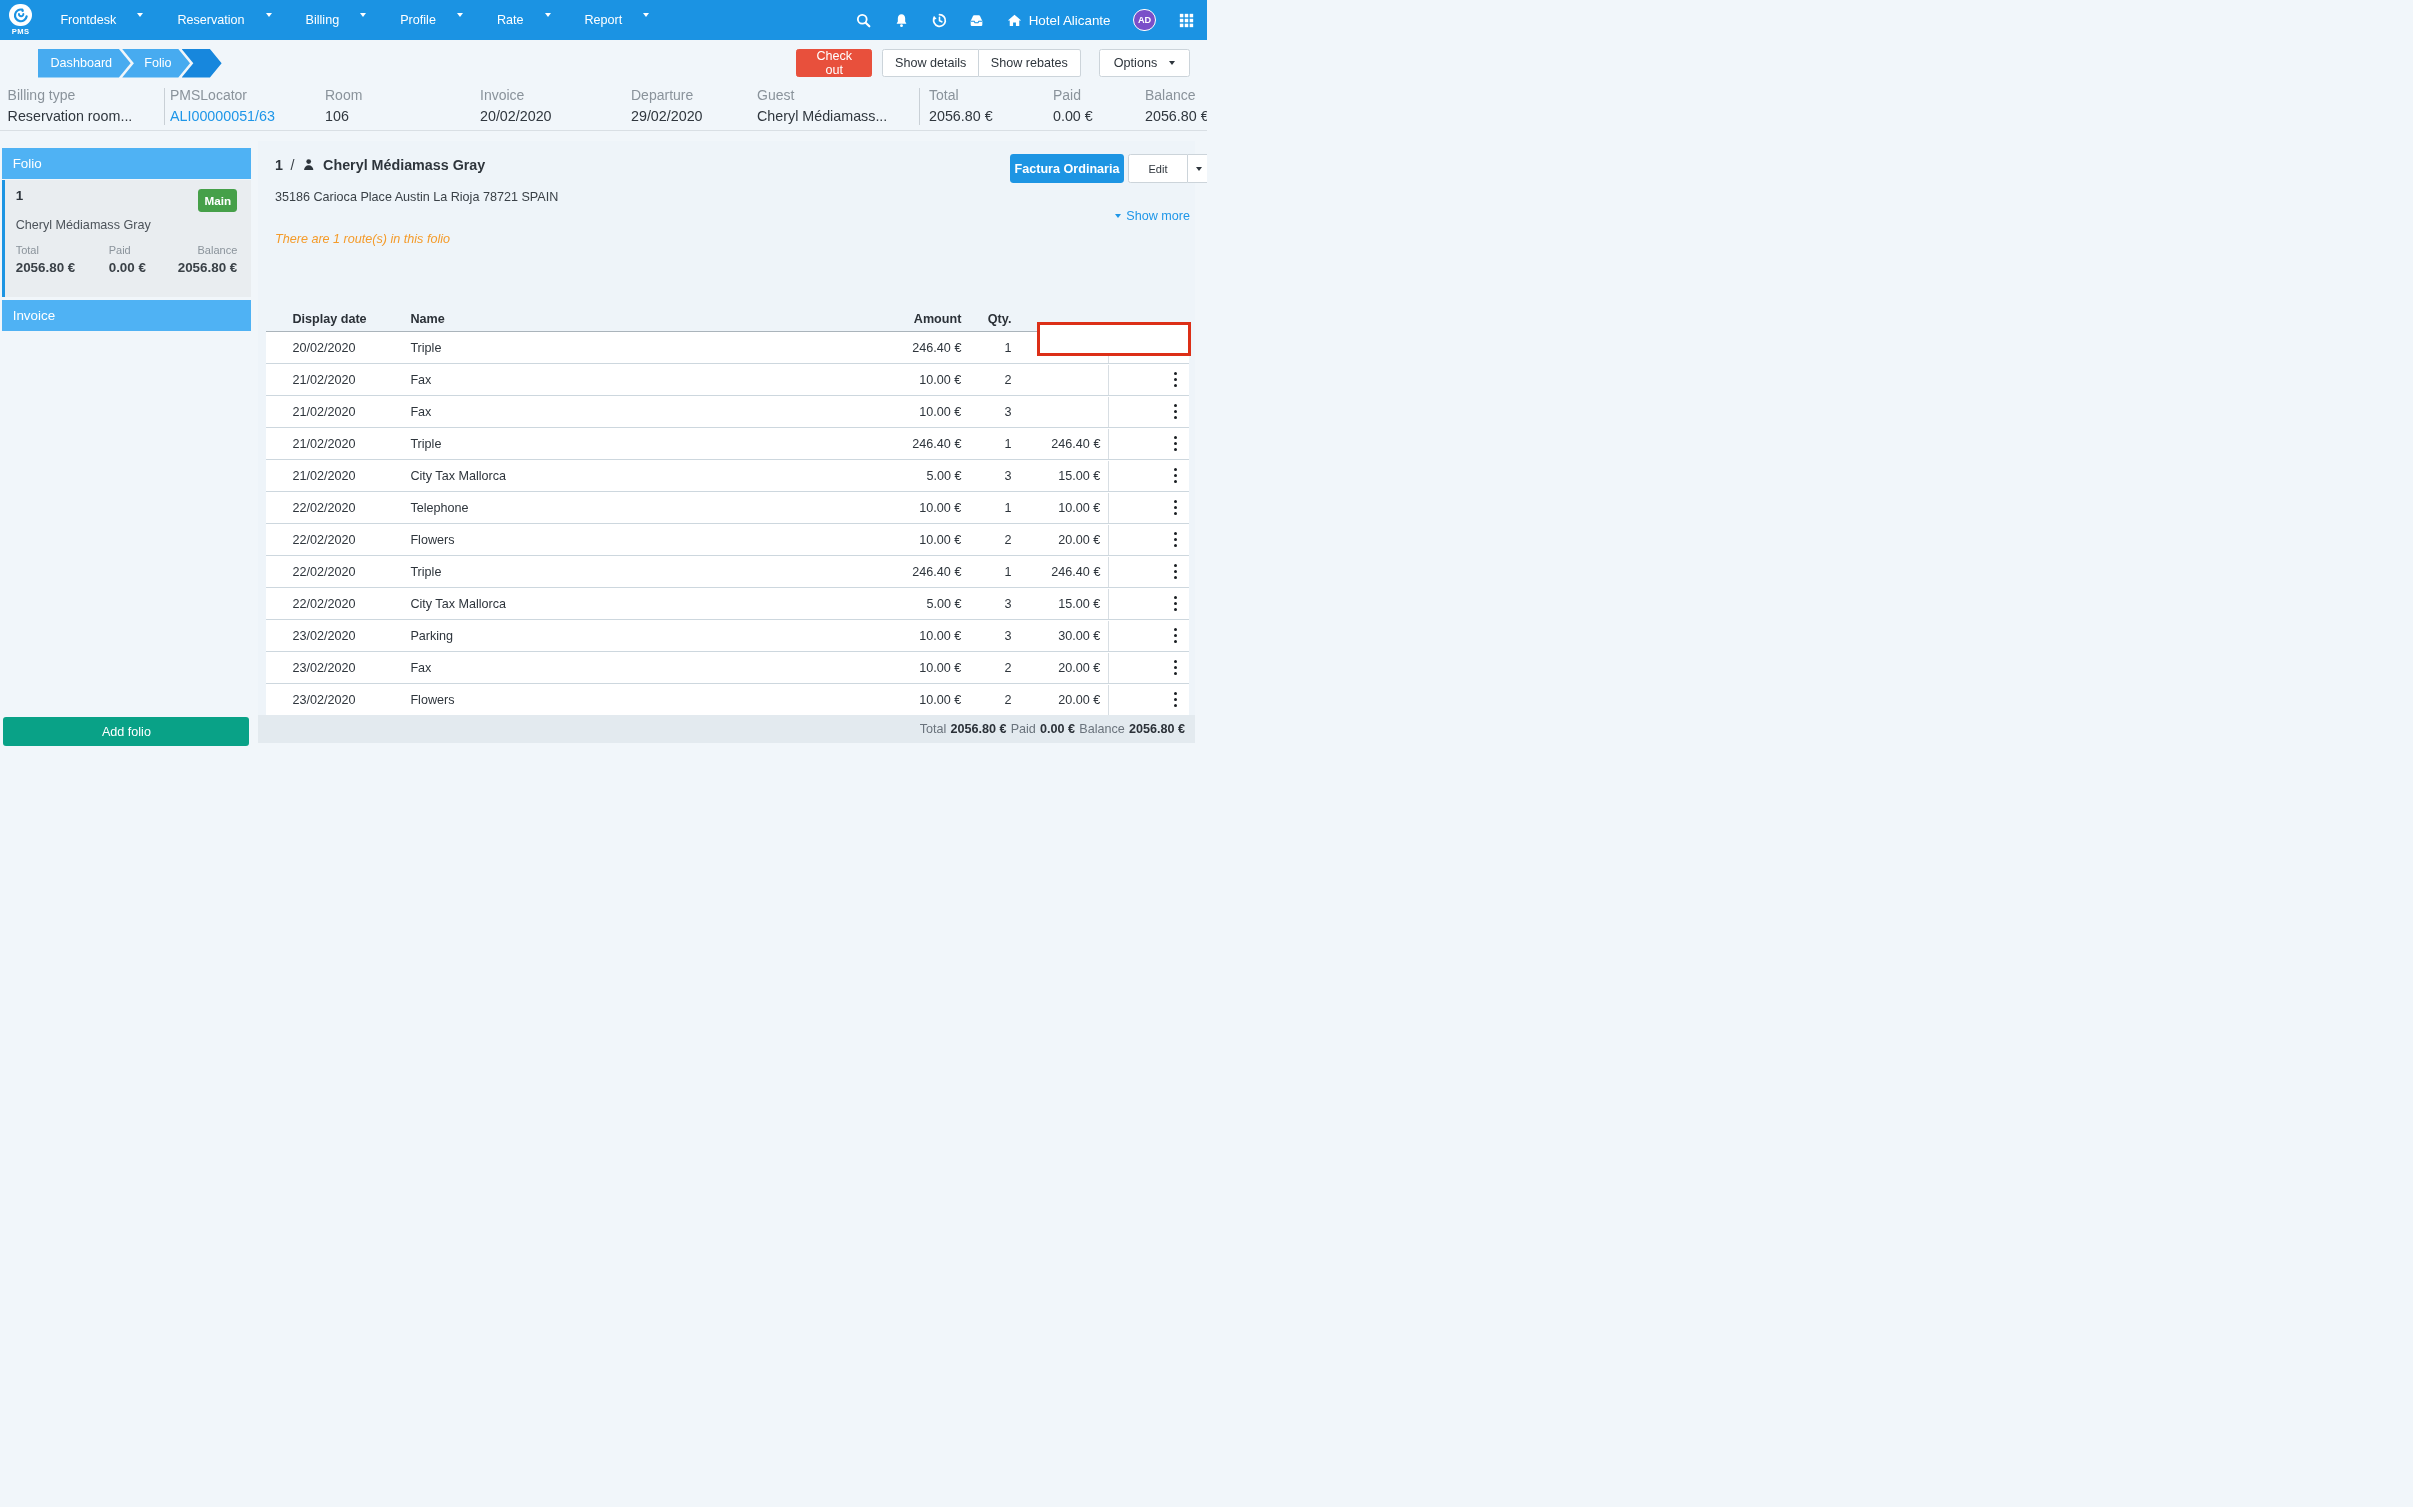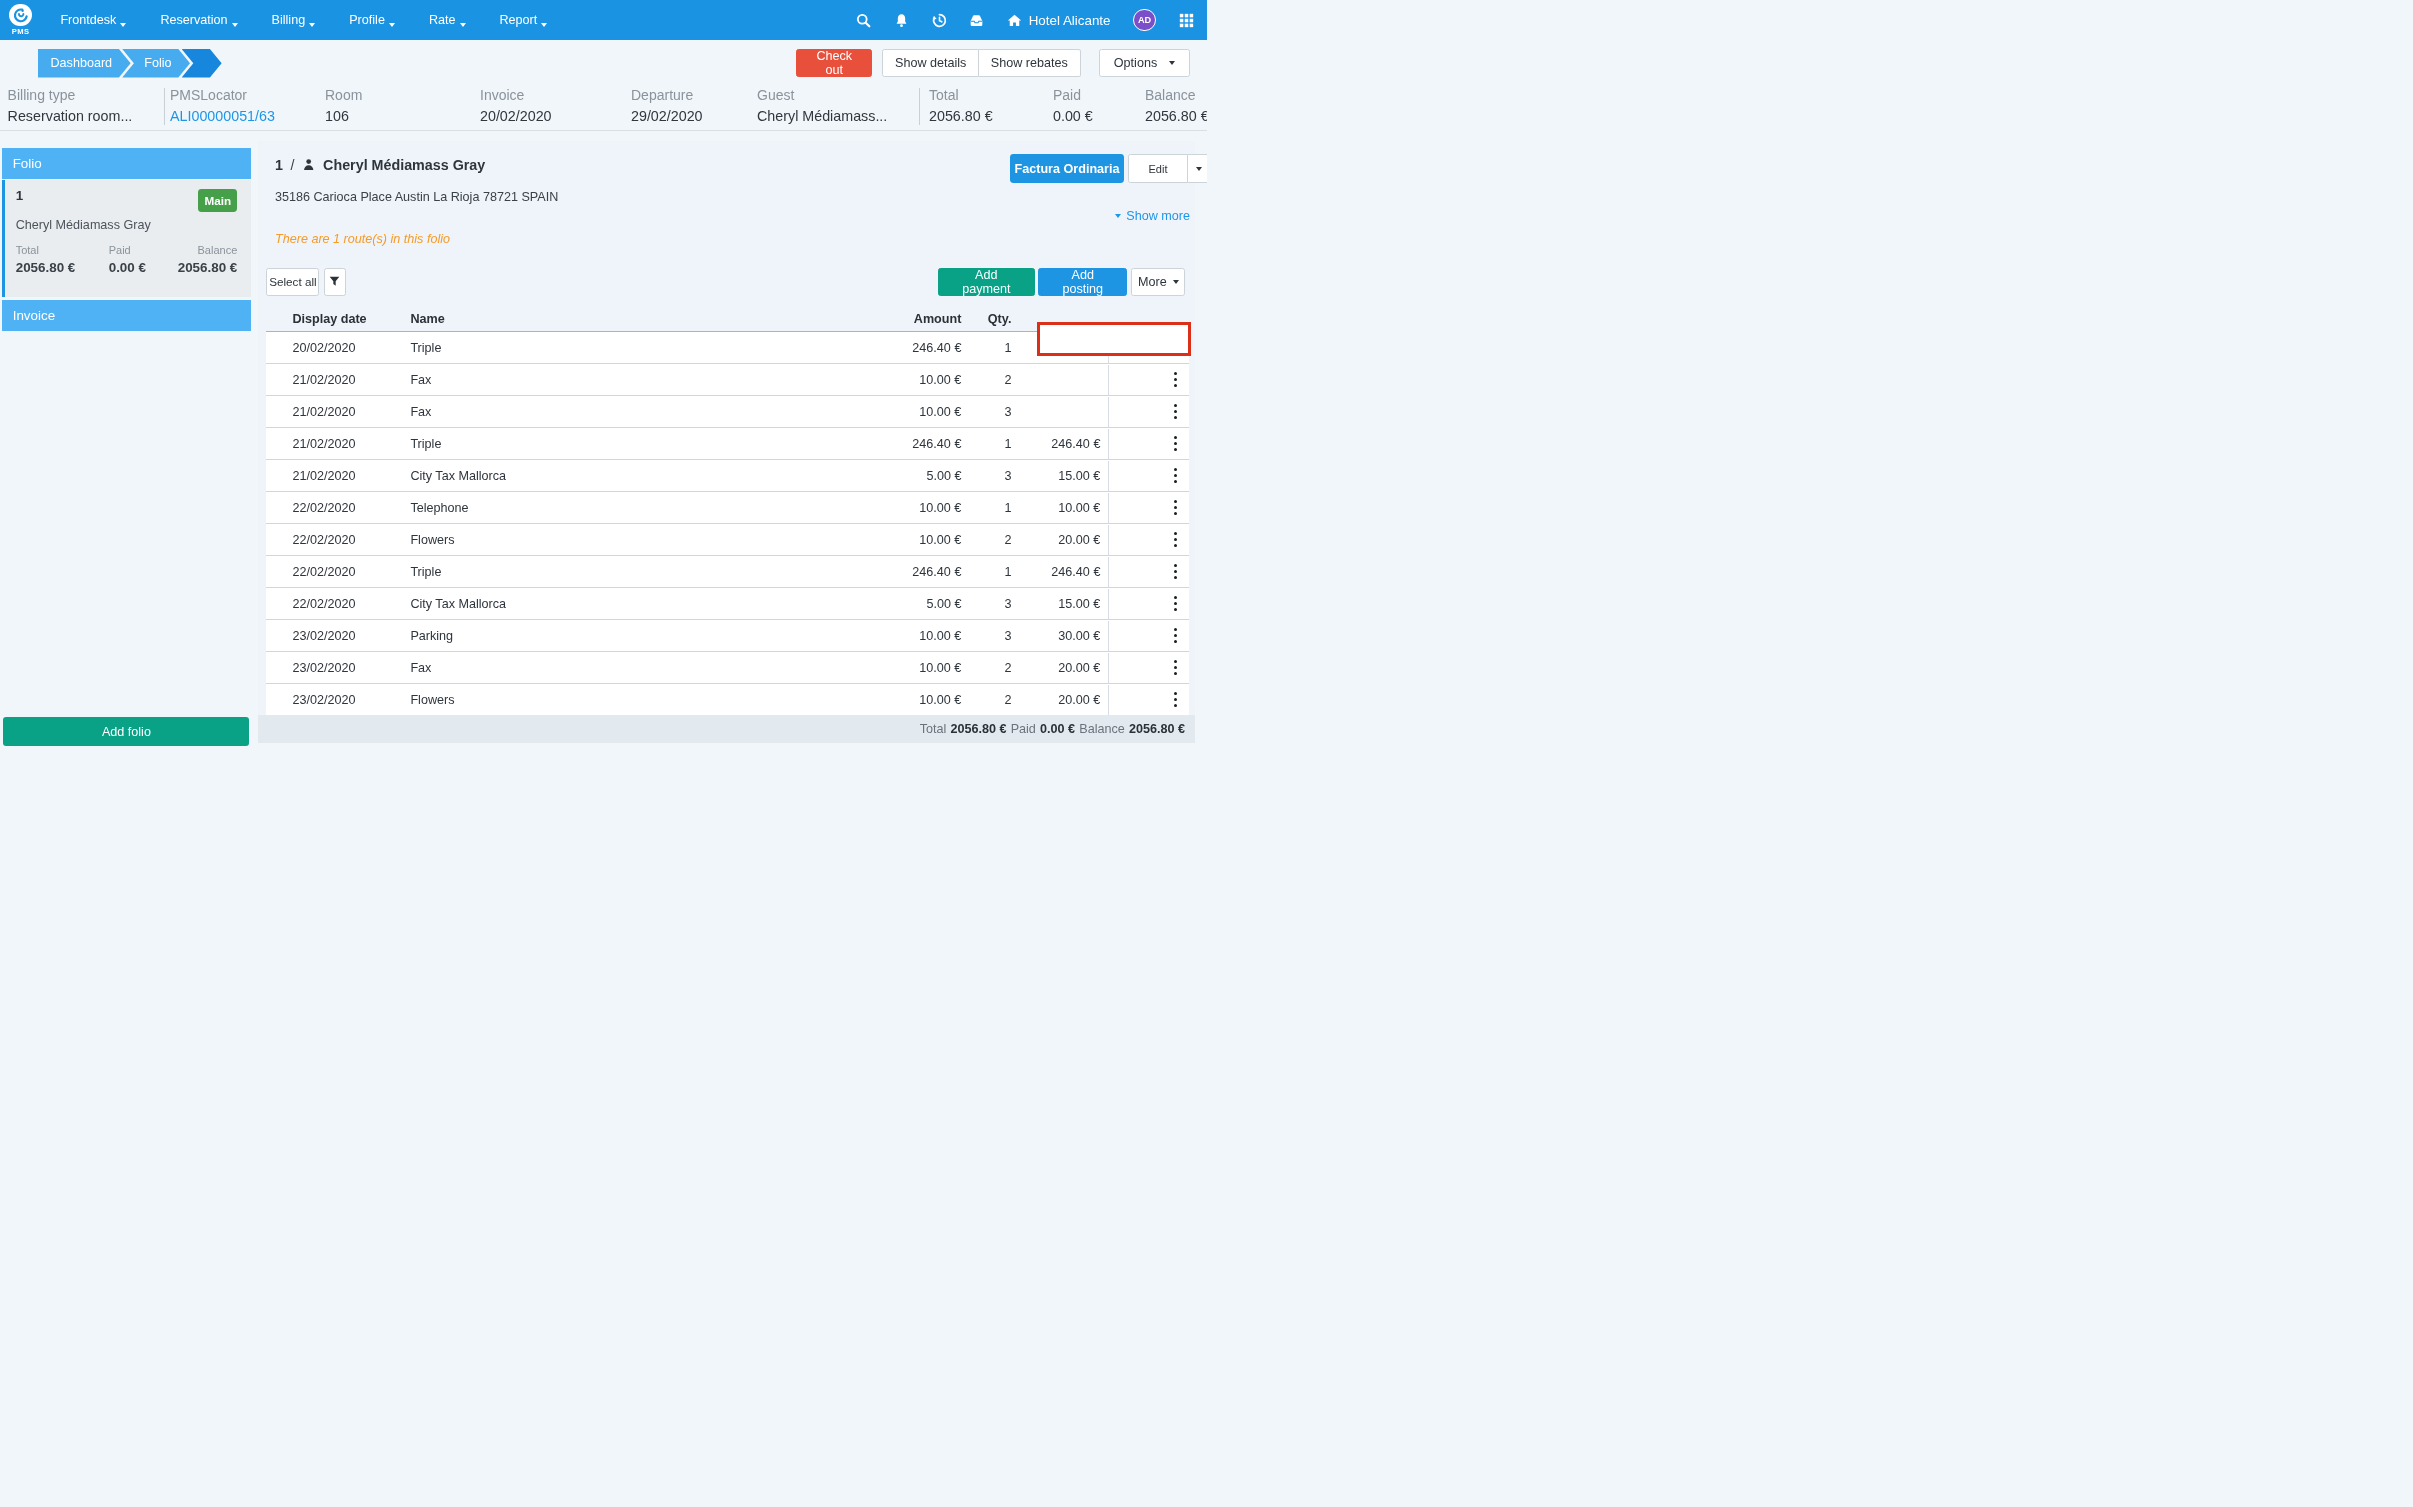"Frontdesk" .nav-item { align-items: flex-end -> flex-start; gap: 4px -> 21px }
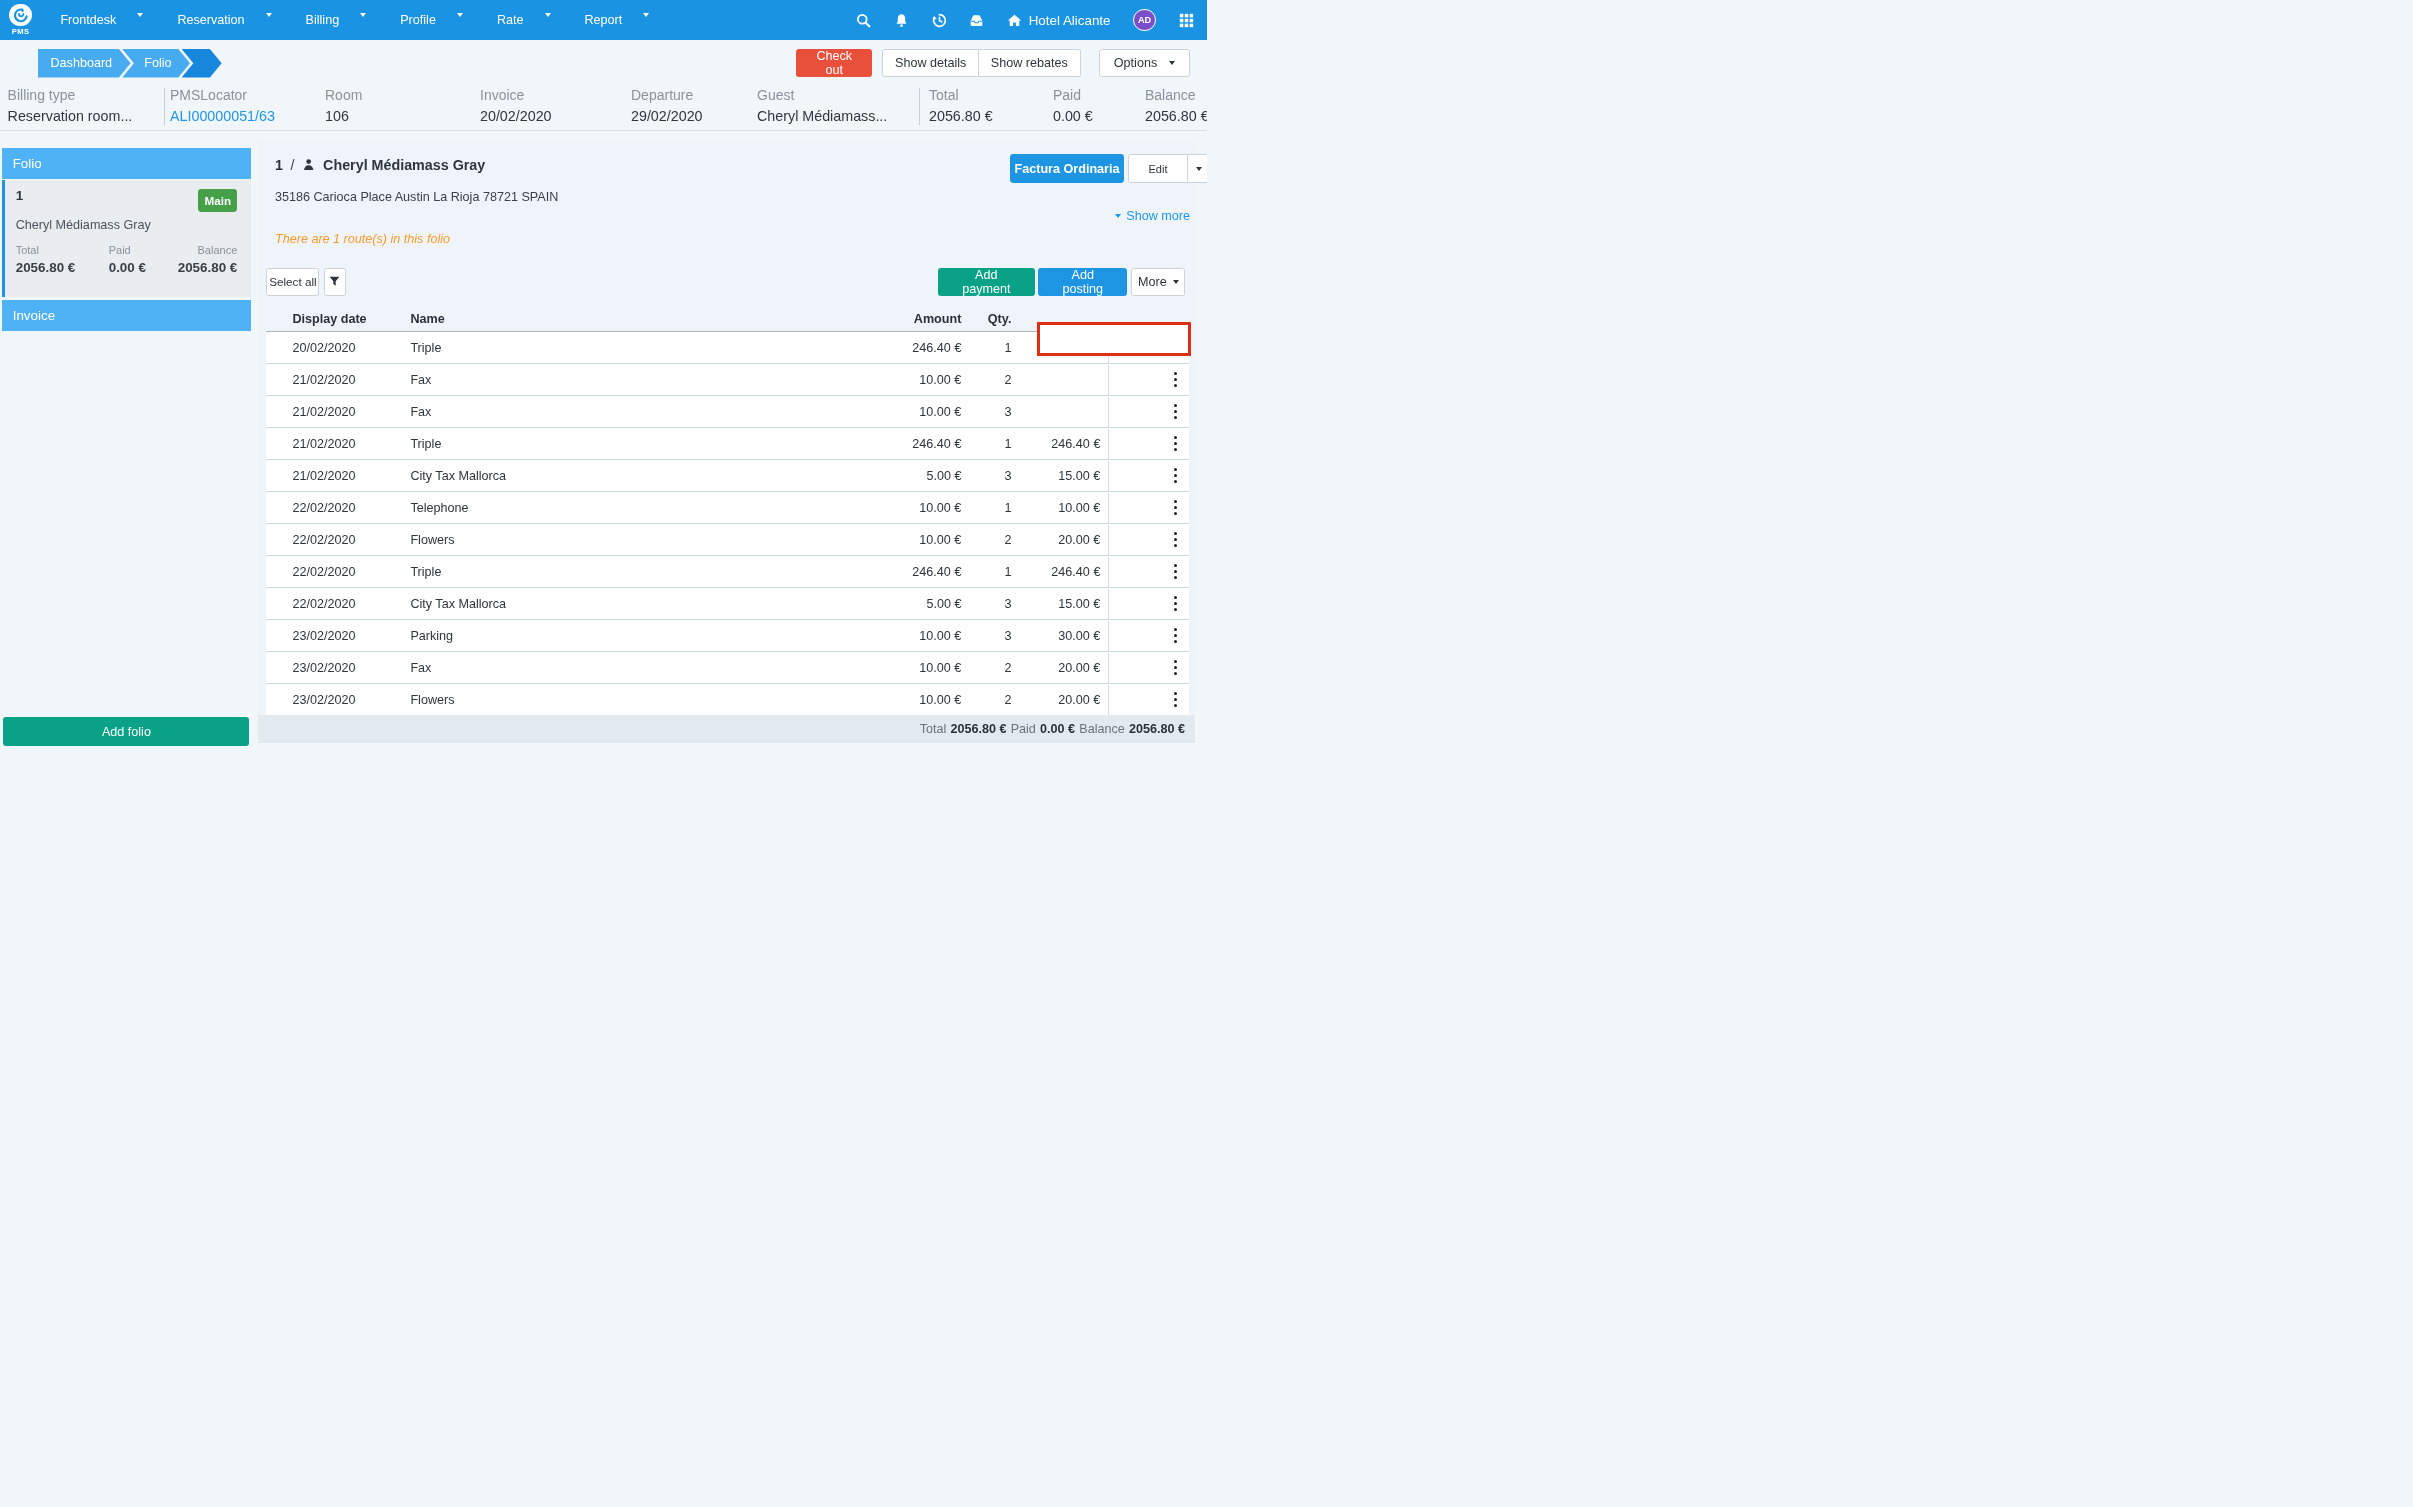"Select all" div.toolbar { html: <div> <button>Select all</button> <button> <svg> <path></path> </svg> </button> <div> <button>Add payment</button> <button>Add posting</button> <button> <span>More</span> <i></i> </button> </div> </div> -> none }
